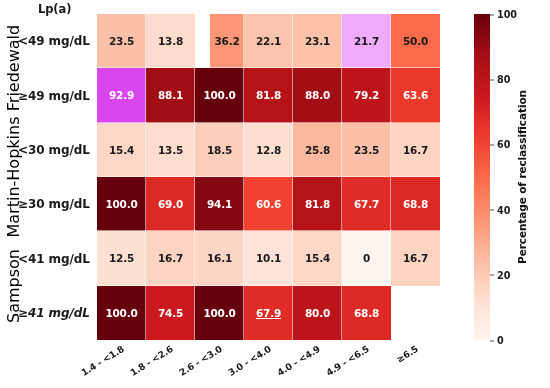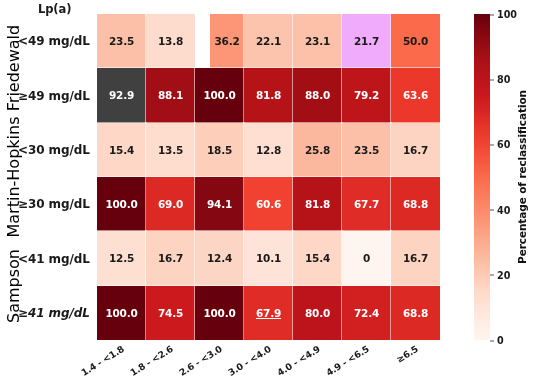"92.9" div.hm-cell { background: #404040 -> #d946ef }
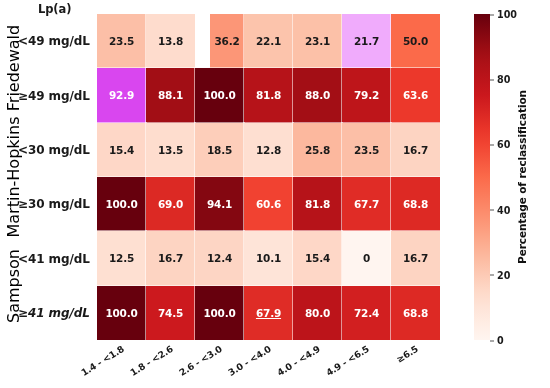"12.4" span.cellval { text: 12.4 -> 16.1 }
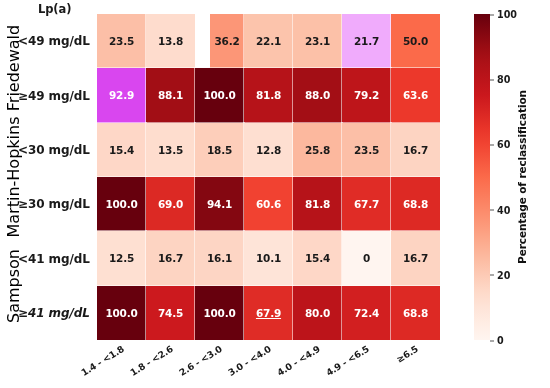"72.4" div.hm-cell { html: <div> <span>72.4</span> </div> -> none }
